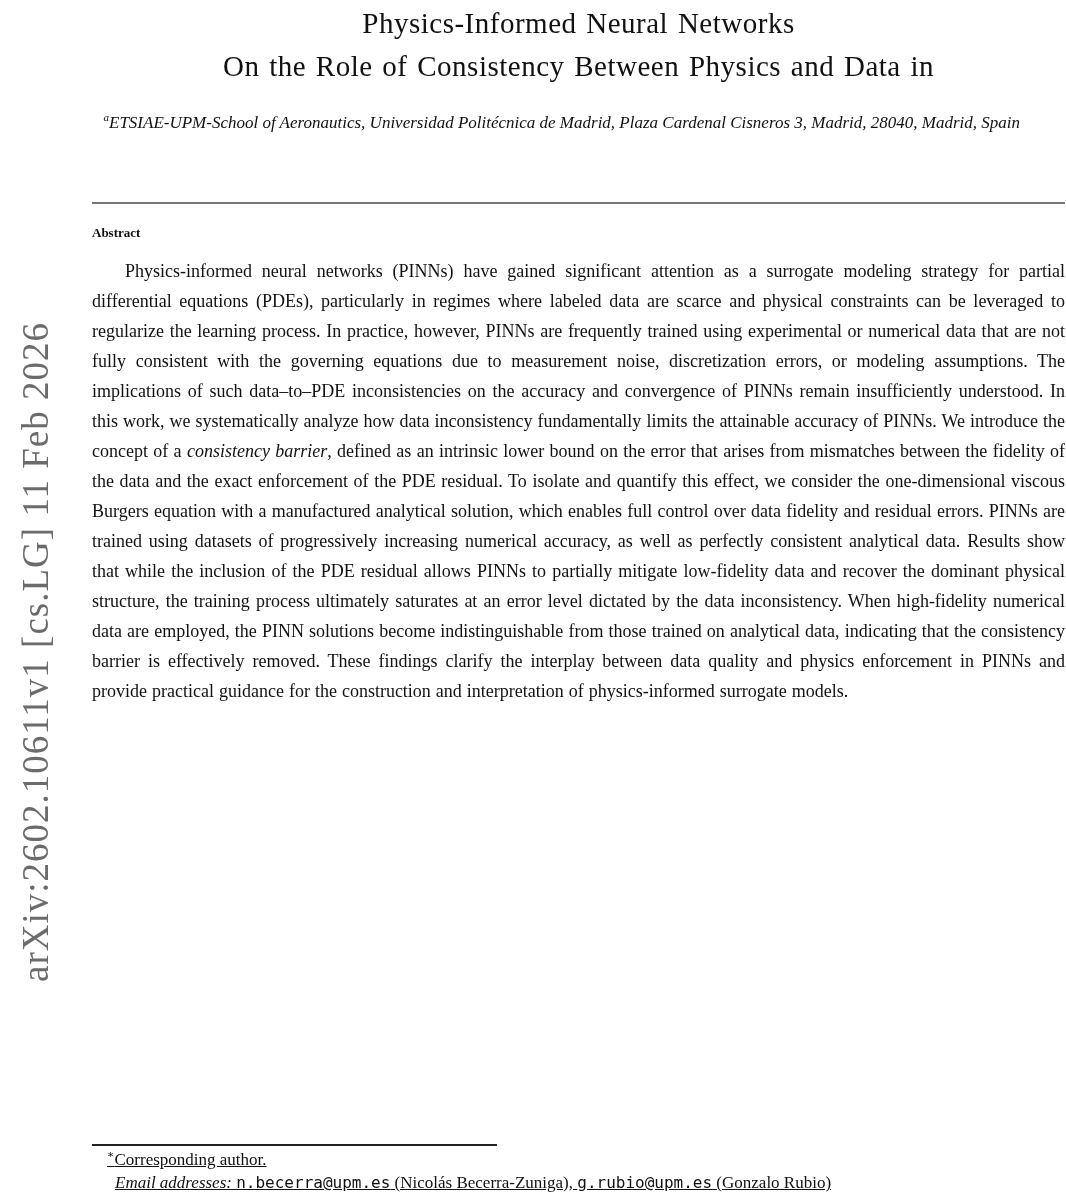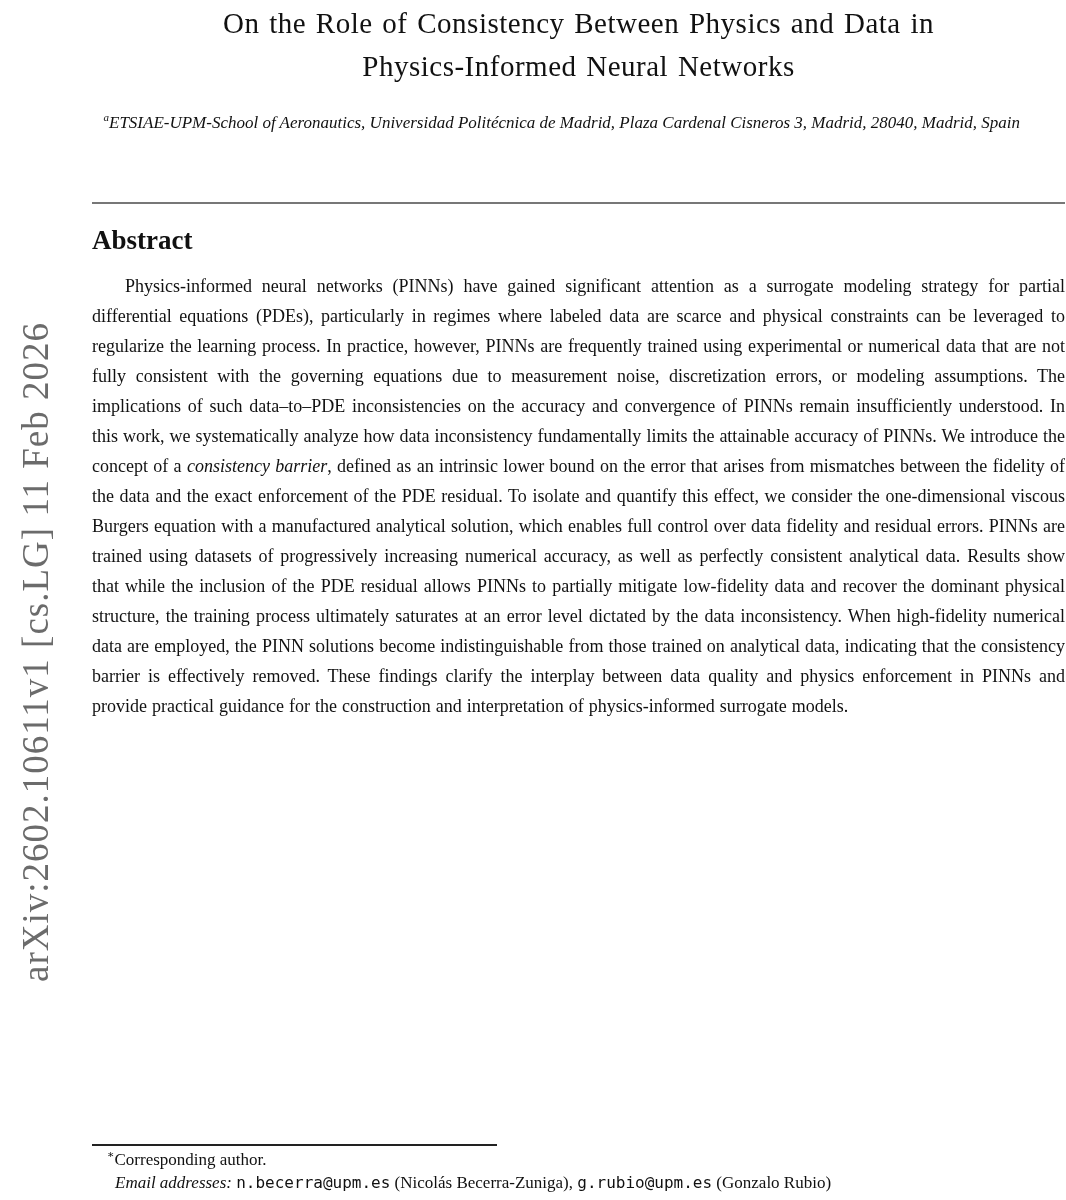"On the Role of Consistency" span { order: before "Physics-Informed Neural Networks" -> after "Physics-Informed Neural Networks" }
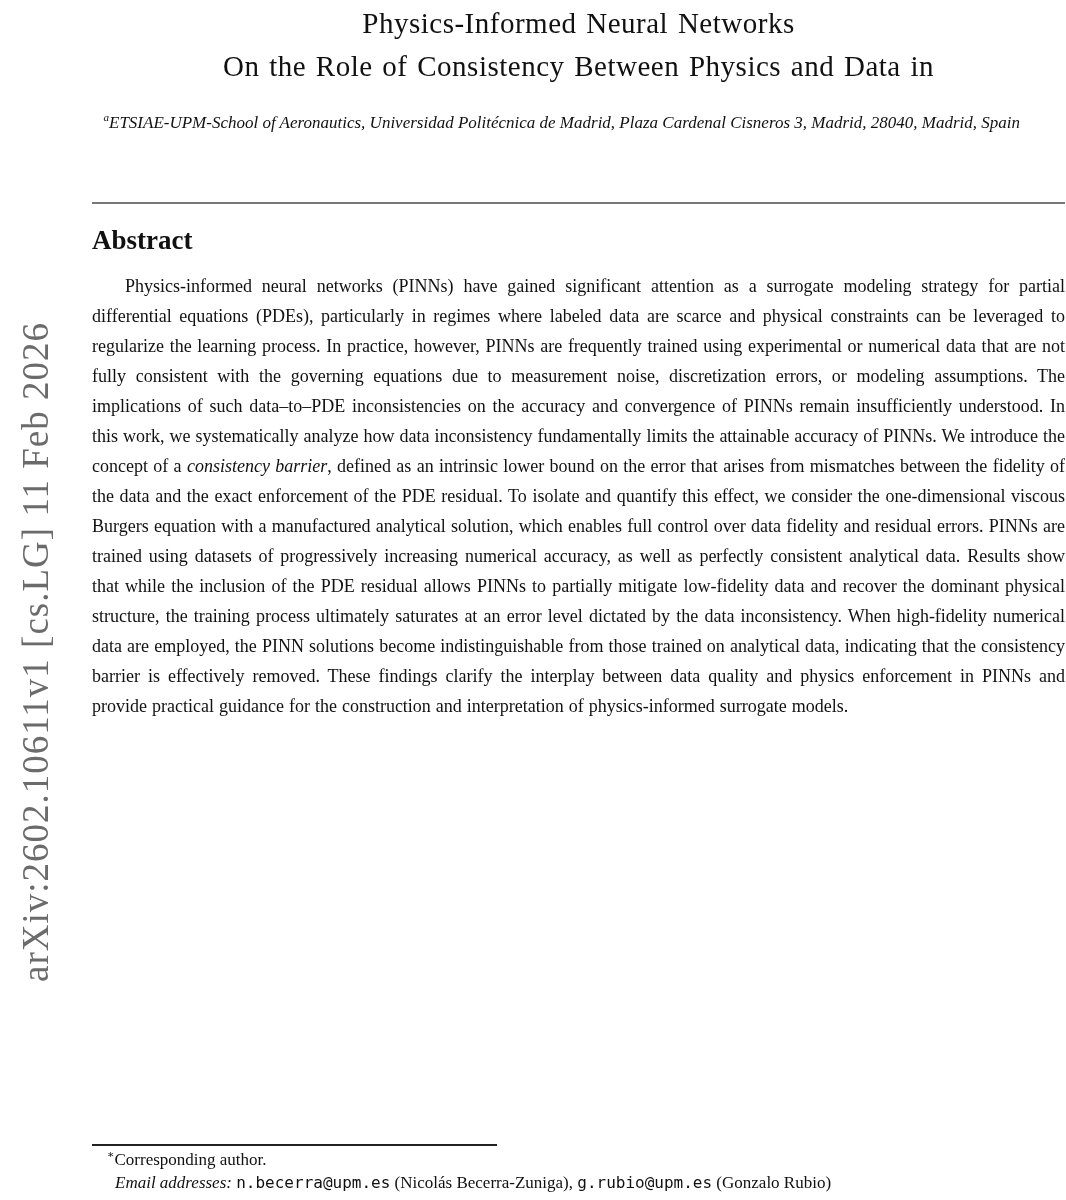"Abstract" .abstract-heading { font-size: 27px -> 13px }
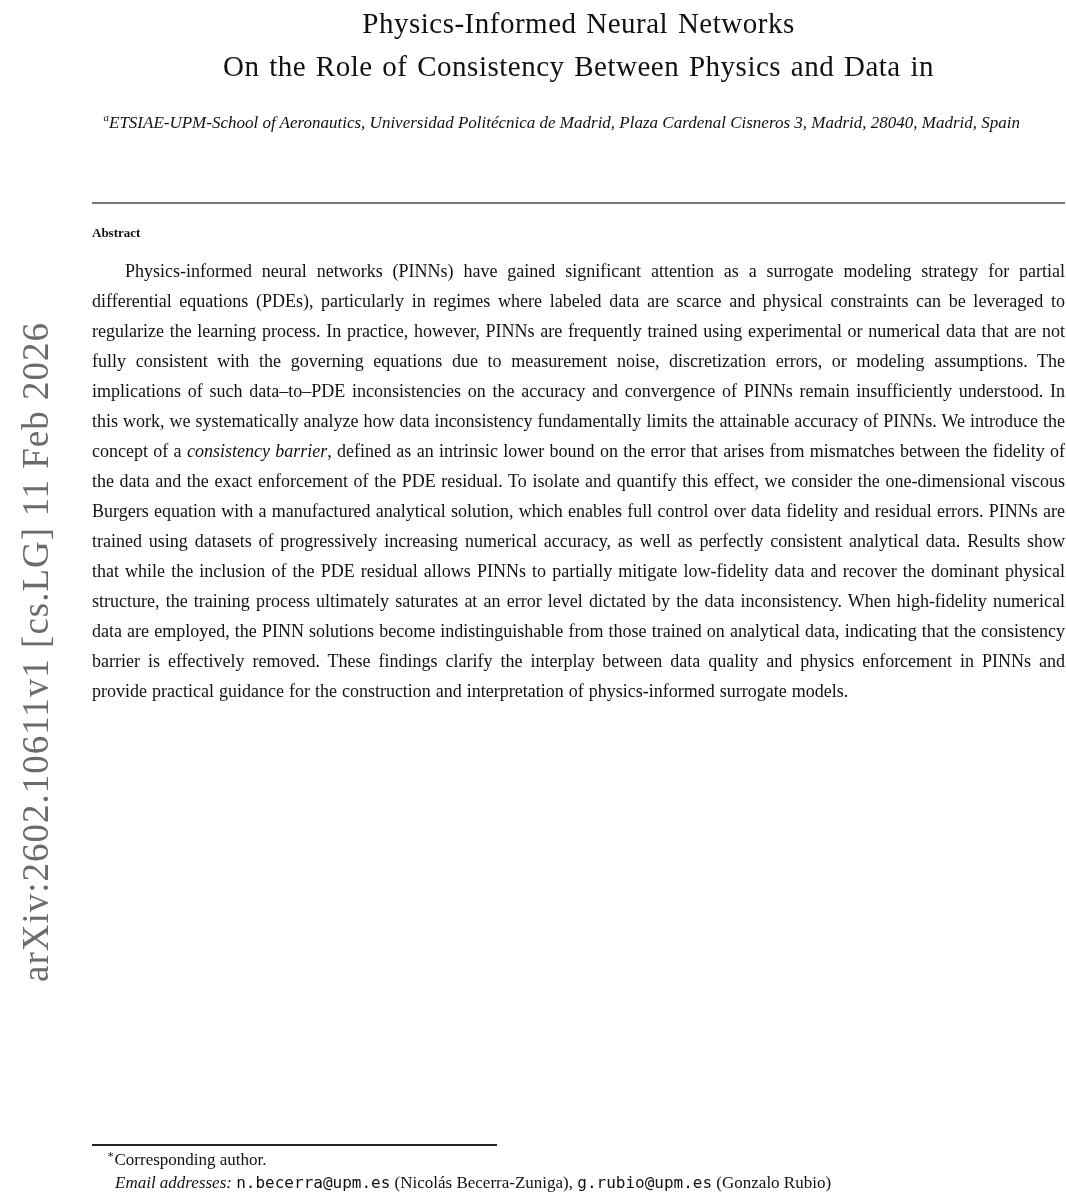"∗Corresponding author." .footnote { text-decoration: none -> underline }
